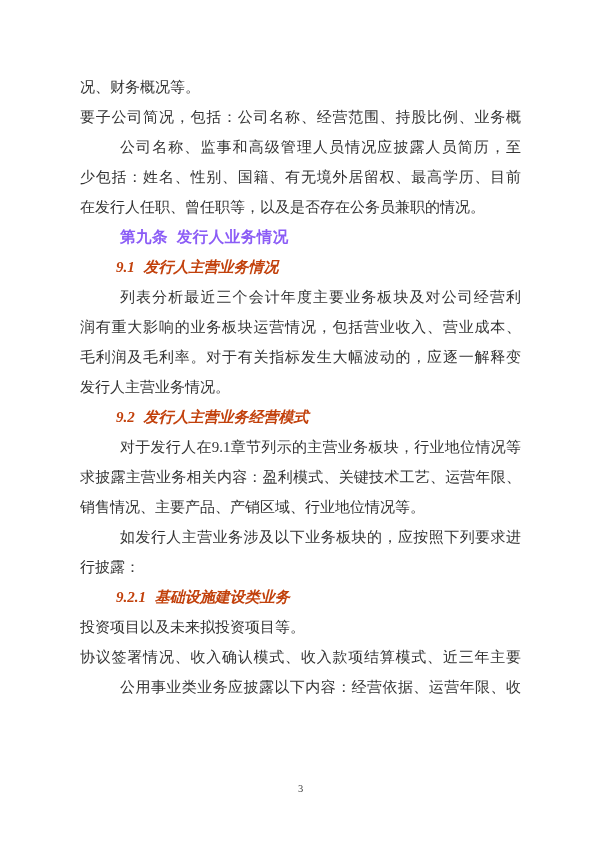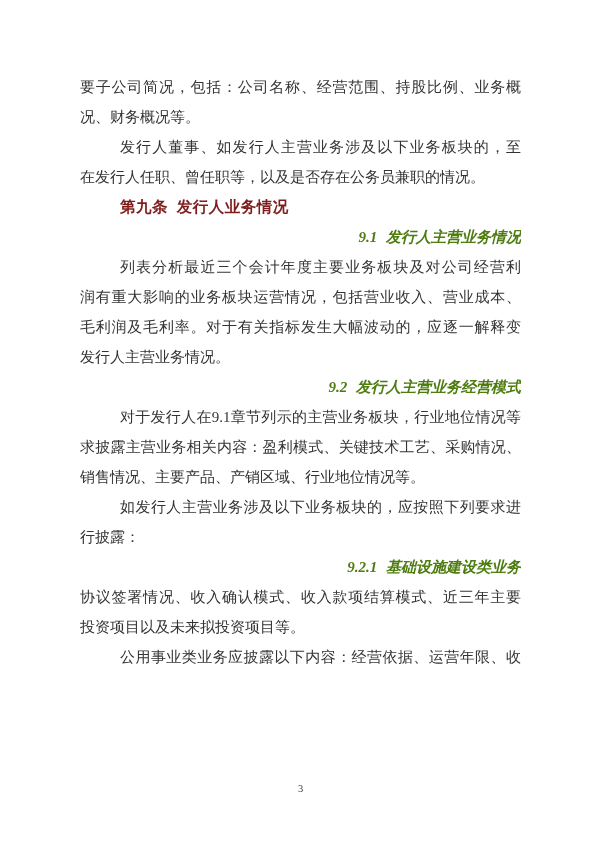"要子公司简况，包括：公司名称、经营范围、持股比例、业务概" div.ln { order: before "况、财务概况等。" -> after "况、财务概况等。" }
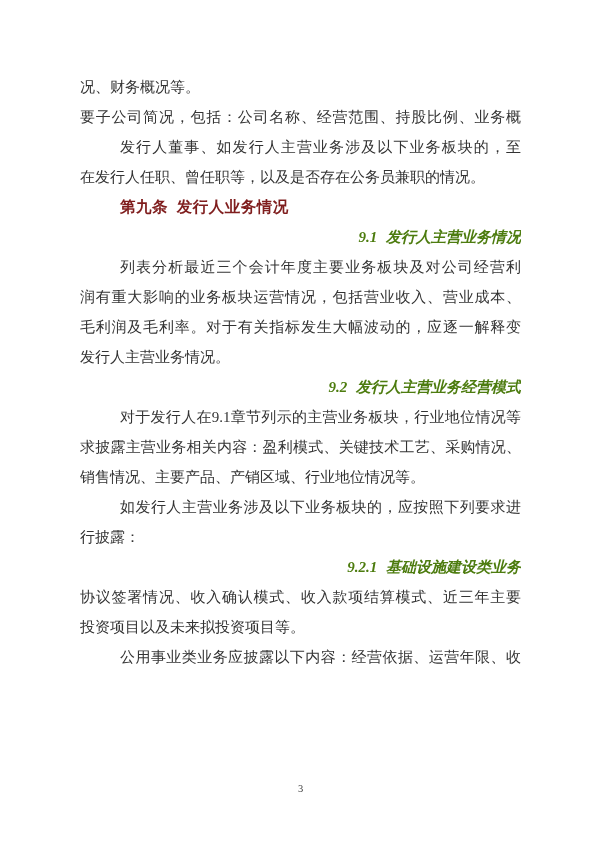"发行人董事、如发行人主营业务涉及以下业务板块的，至" div.ln { text: 发行人董事、如发行人主营业务涉及以下业务板块的 -> 公司名称、监事和高级管理人员情况应披露人员简历 }
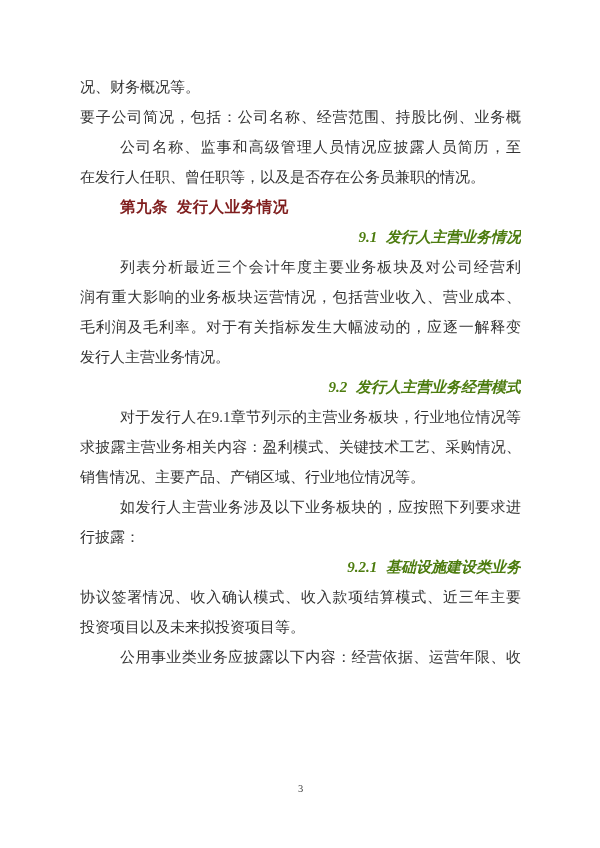"少包括：姓名、性别、国籍、有无境外居留权、最高学历、目前" div.ln { html: none -> <div>少包括：姓名、性别、国籍、有无境外居留权、最高学历、目前</div> }
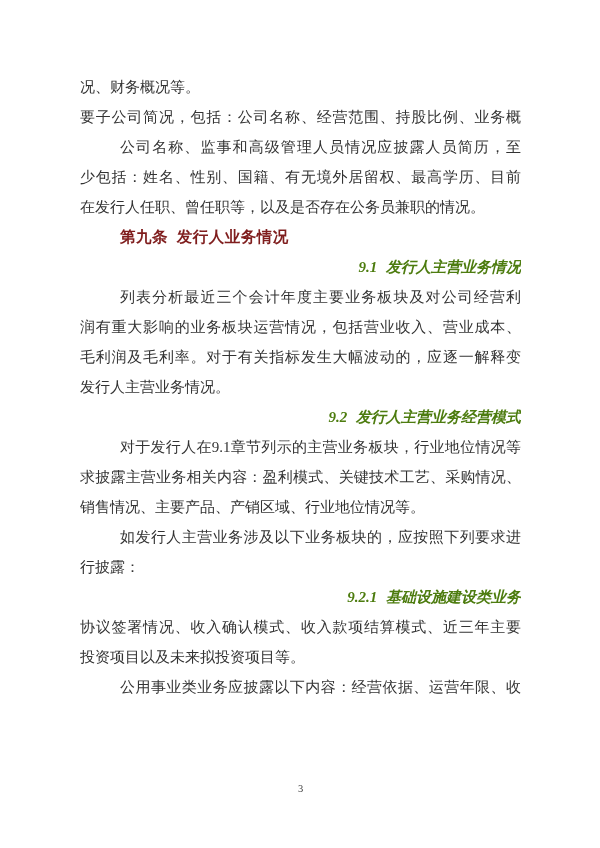"第九条 发行人业务情况" .ln.h-art { color: #7f1d1d -> #8b5cf6 }
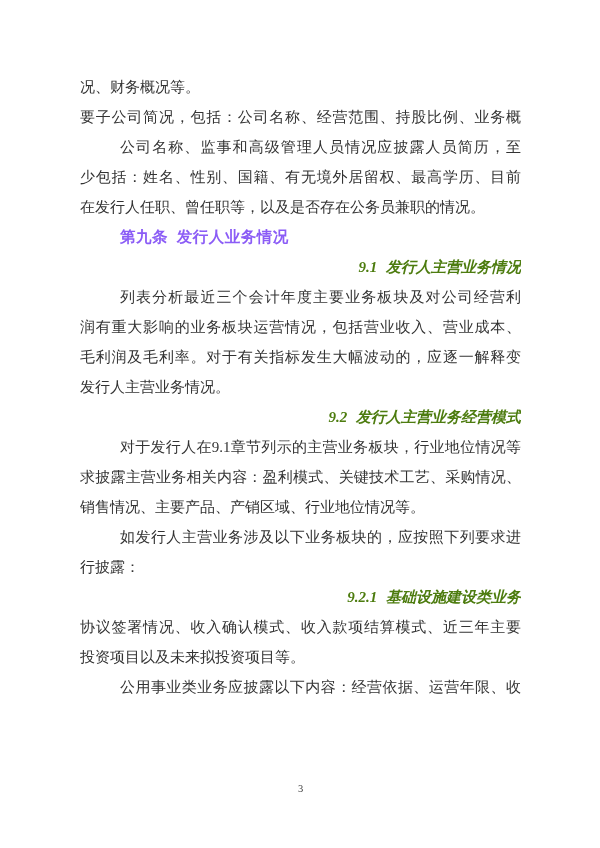"9.1 发行人主营业务情况" .ln.h-num { color: #4d7c0f -> #c2410c; text-align: right -> left }
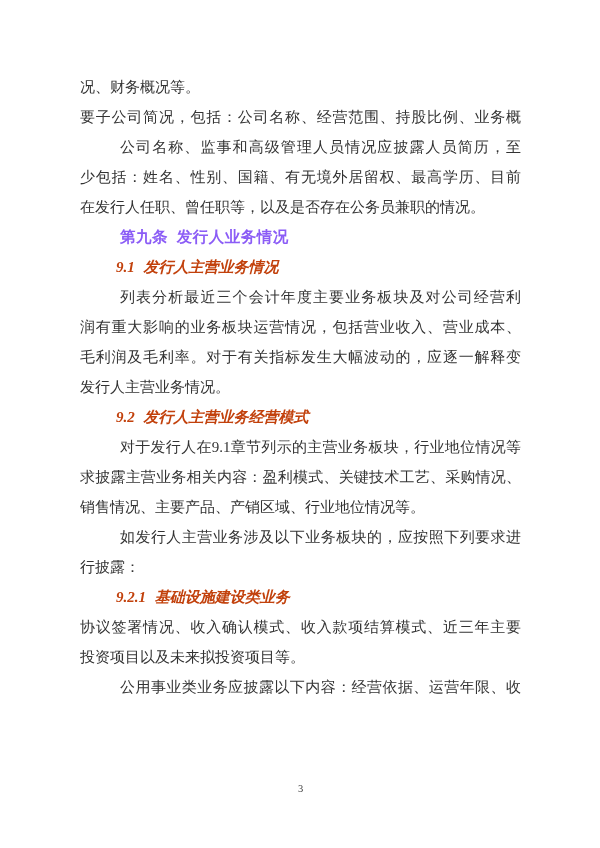"求披露主营业务相关内容：盈利模式、关键技术工艺、采购情况、" div.ln { text: 采购情况 -> 运营年限 }
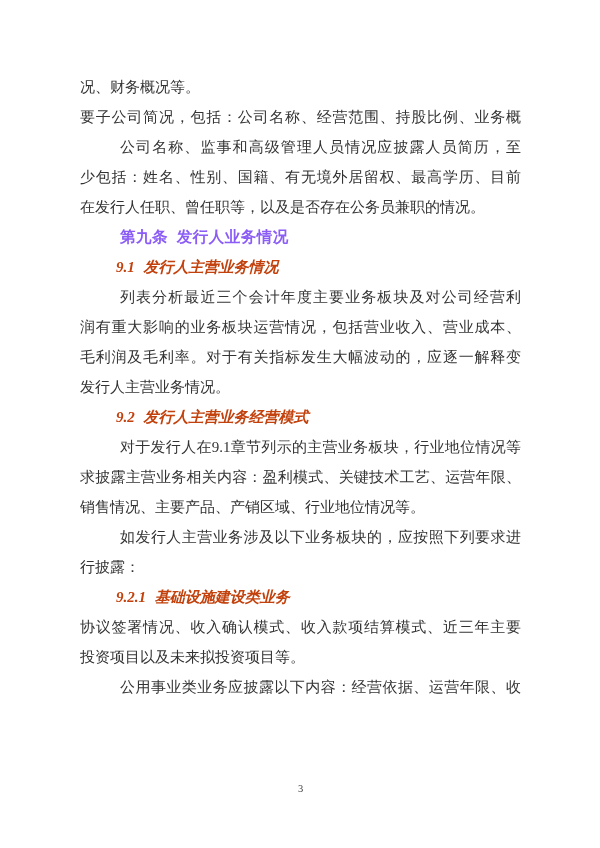"协议签署情况、收入确认模式、收入款项结算模式、近三年主要" div.ln { order: before "投资项目以及未来拟投资项目等。" -> after "投资项目以及未来拟投资项目等。" }
